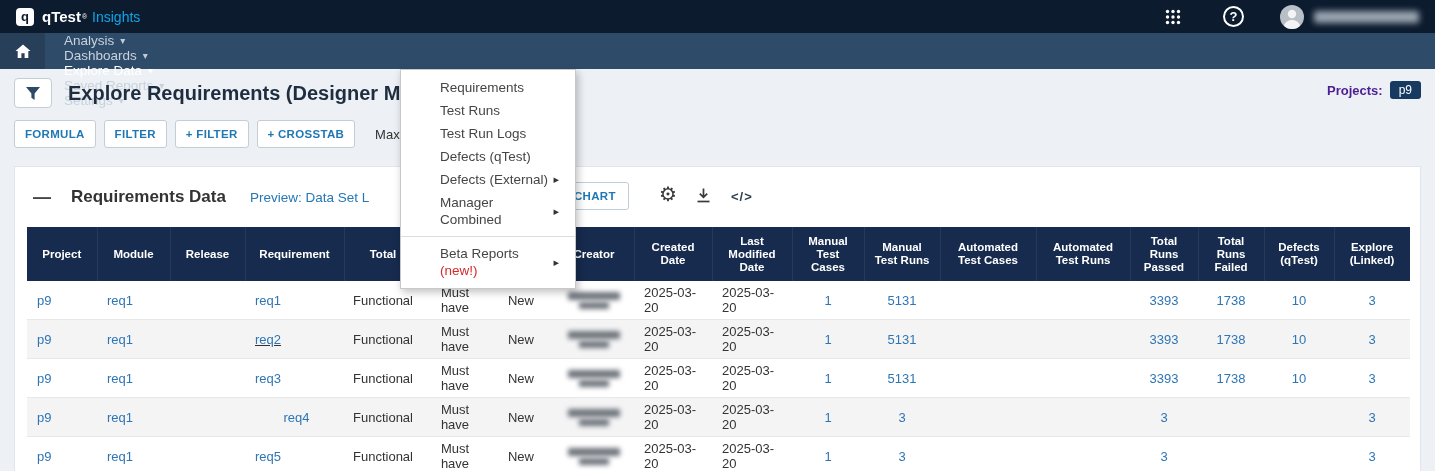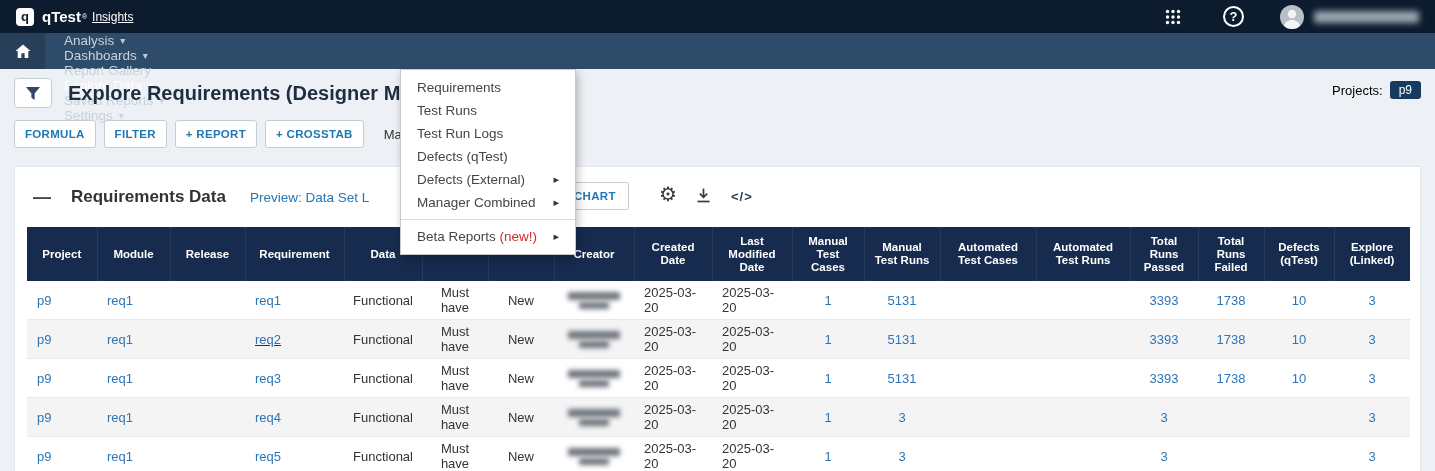"Insights" .brand-sub { color: #ffffff -> #0ea5e9; font-size: 12px -> 14px; text-decoration: underline -> none }
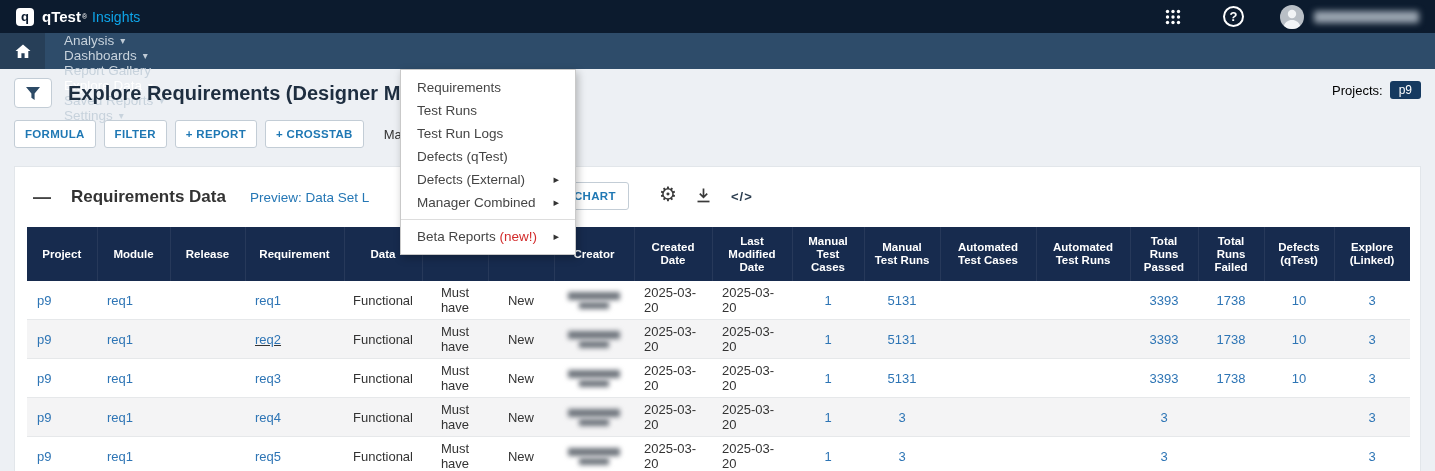"Report Gallery" div.nav-item { html: <div> <span>Report Gallery</span> </div> -> none }
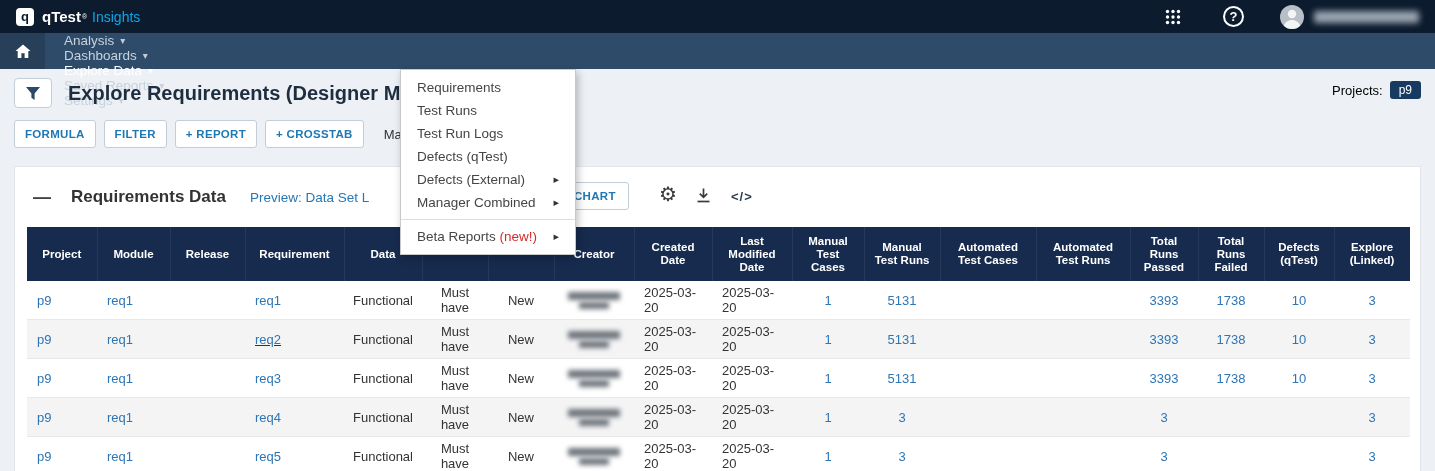"Requirements" .menu-item { margin-left: none -> 23px }
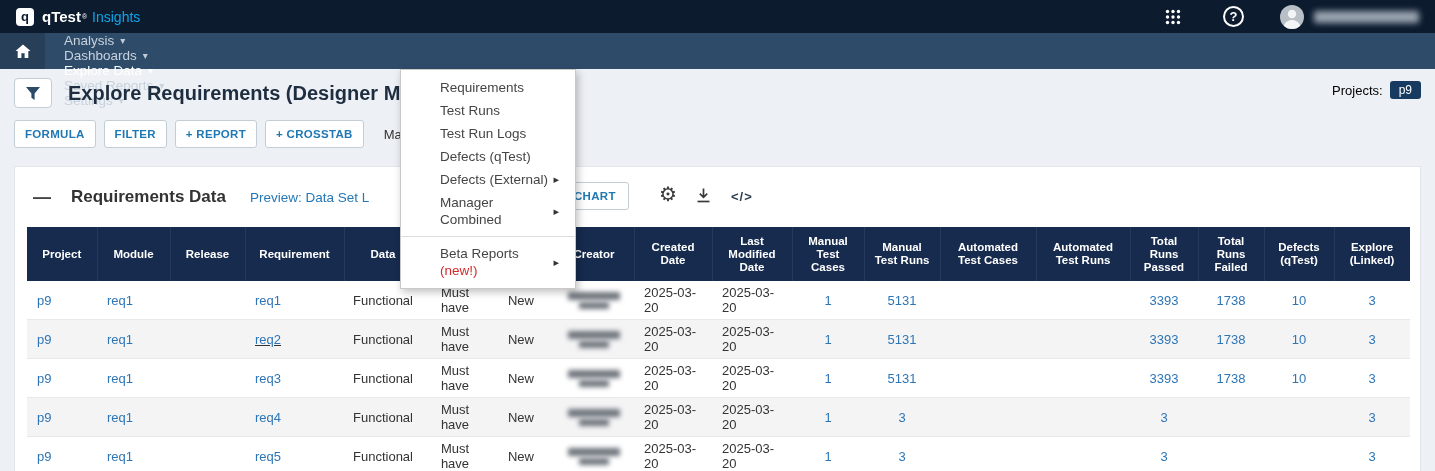"Projects:" .projects-label { color: #000000 -> #4c1d95; font-weight: normal -> bold }
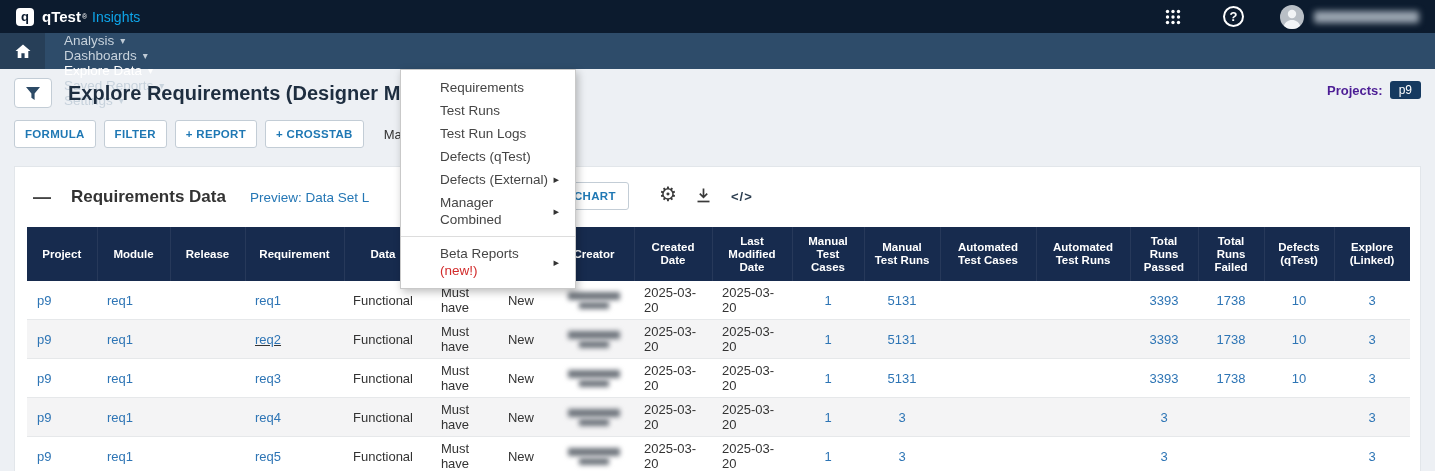"+ REPORT" div.tb-btn { text: REPORT -> FILTER }
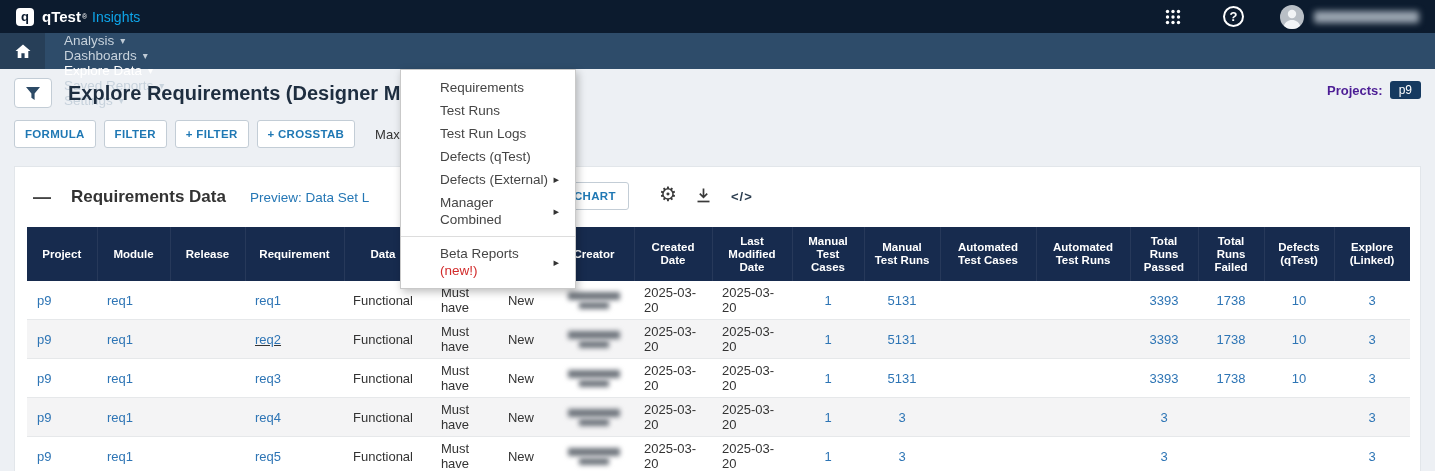"Data" th { text: Data -> Total }
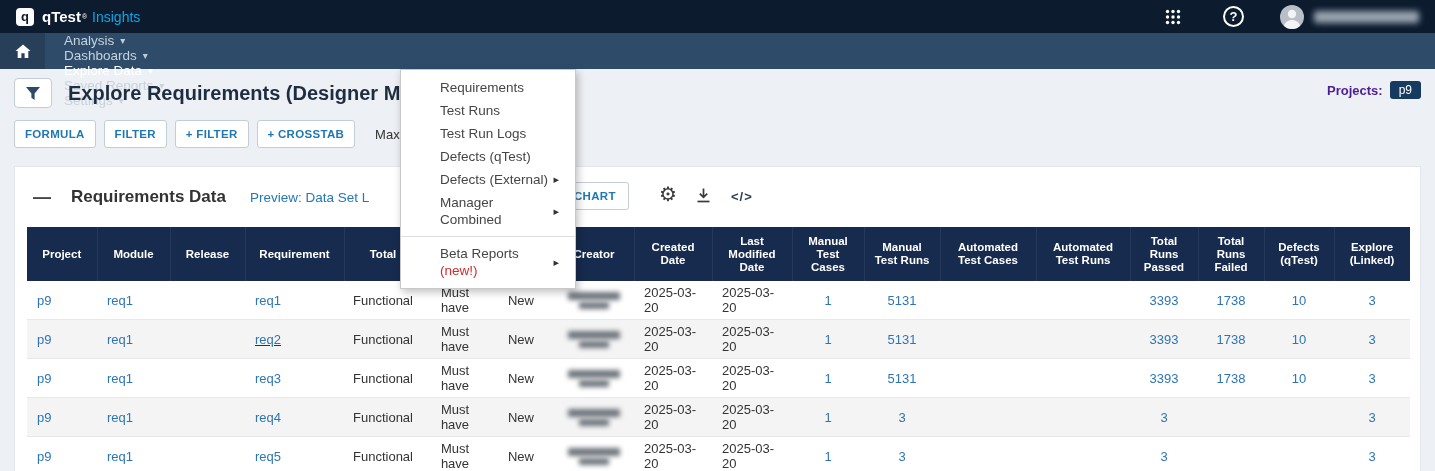"req4" td.pad-l { text-align: left -> center }
